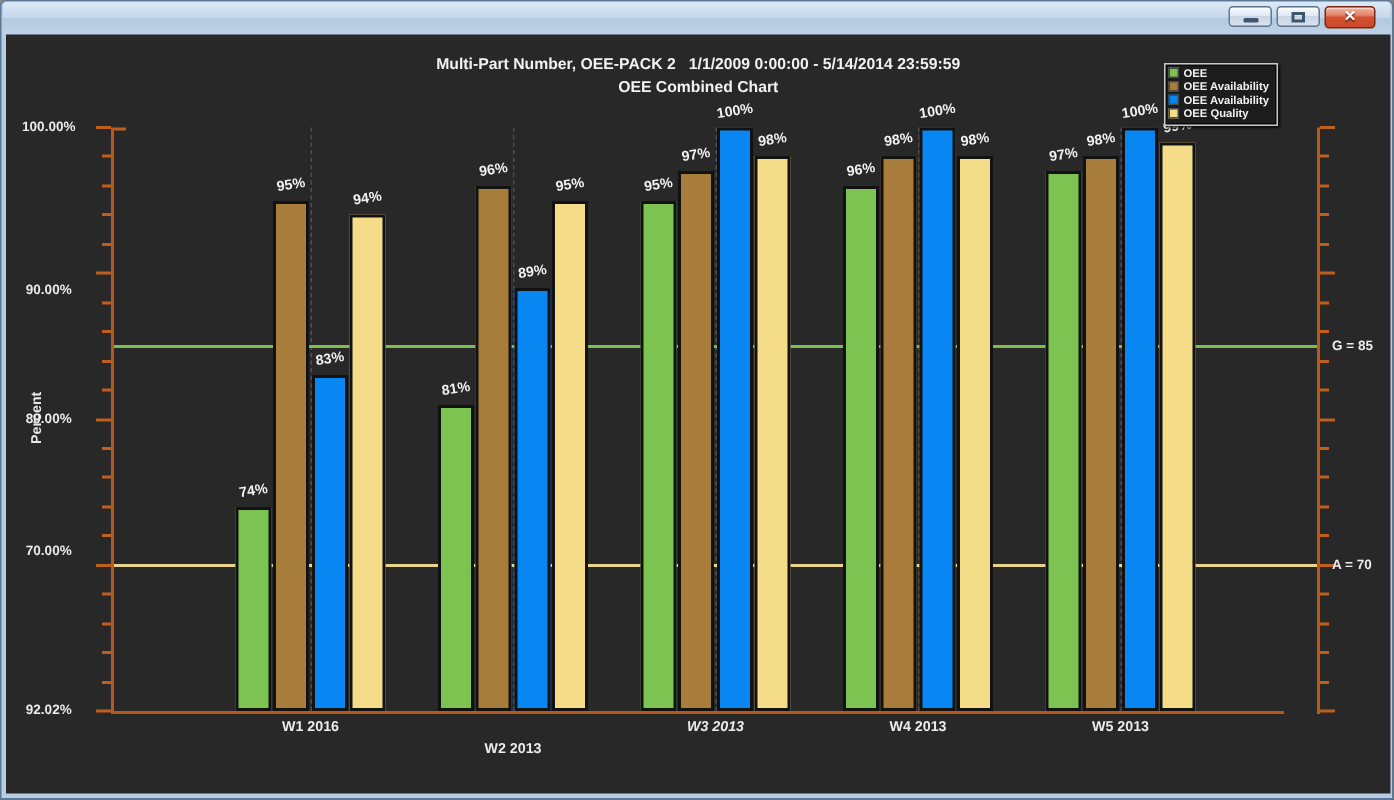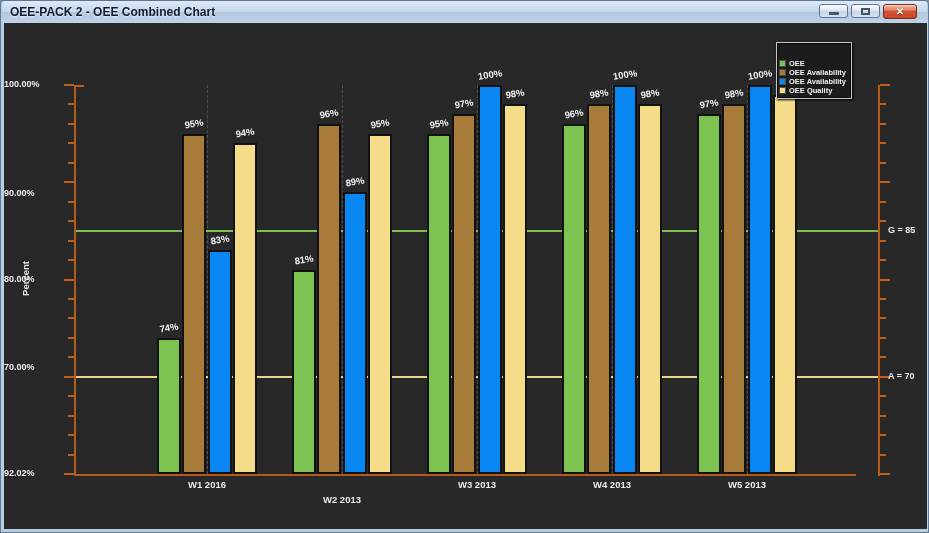"OEE-PACK 2 - OEE Combined" span.window-title { html: <span>OEE-PACK 2 - OEE Combined Chart</span> -> none }
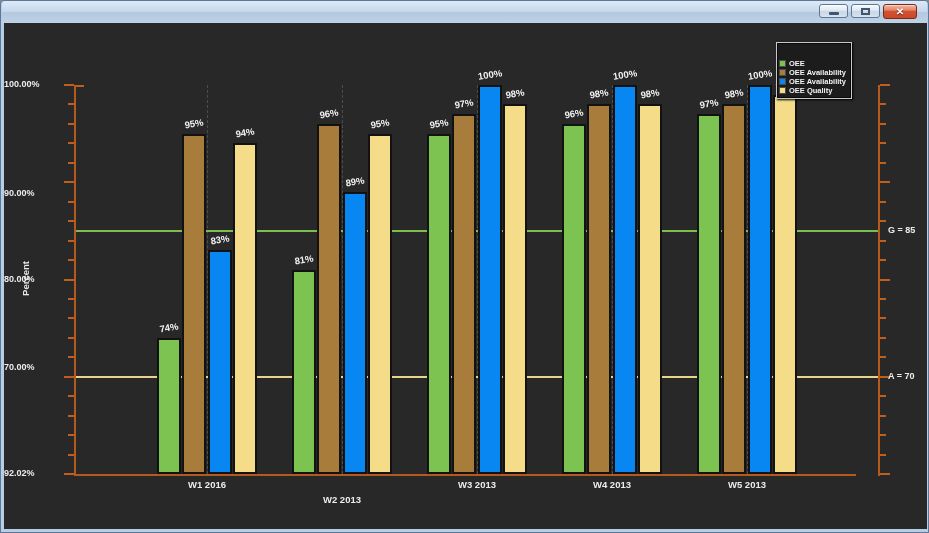"Multi-Part Number, OEE-PACK 2 1/1/2009" div.chart-titles { html: none -> <div> <div>Multi-Part Number, OEE-PACK 2 1/1/2009 0:00:00 - 5/14/2014 23:59:59</div> <div>OEE Combined Chart</div> </div> }
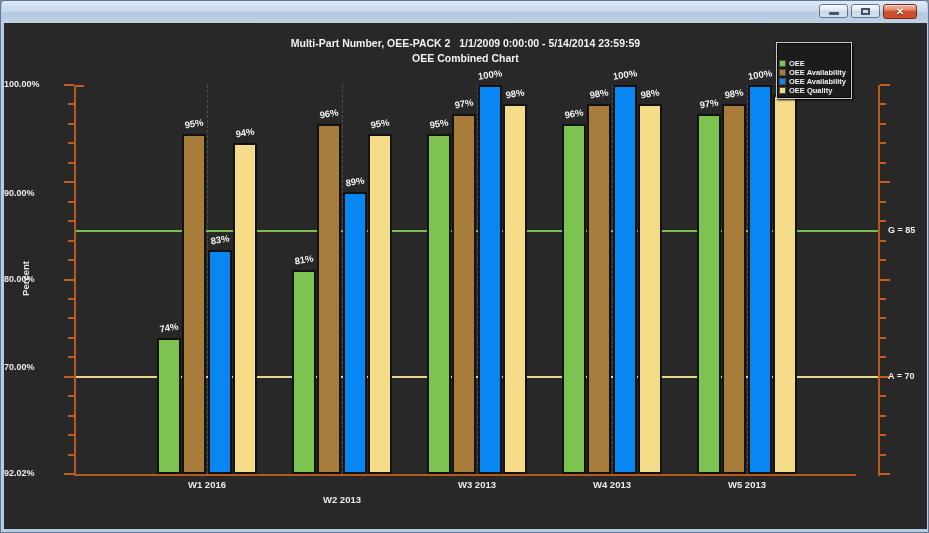"OEE" #legend { padding: 16px 5px 3px 2px -> 1px 5px 3px 2px }
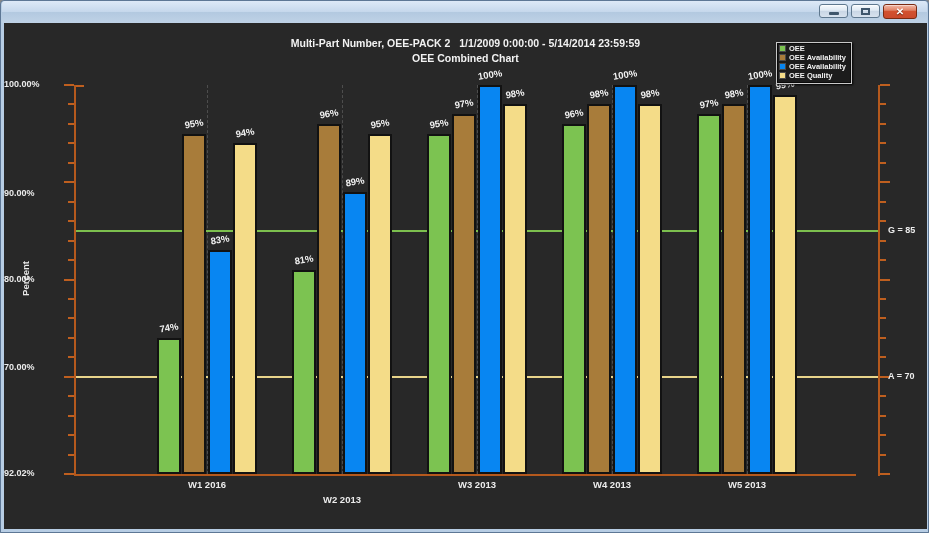"100.00%" .ytick-label { text-align: left -> center }
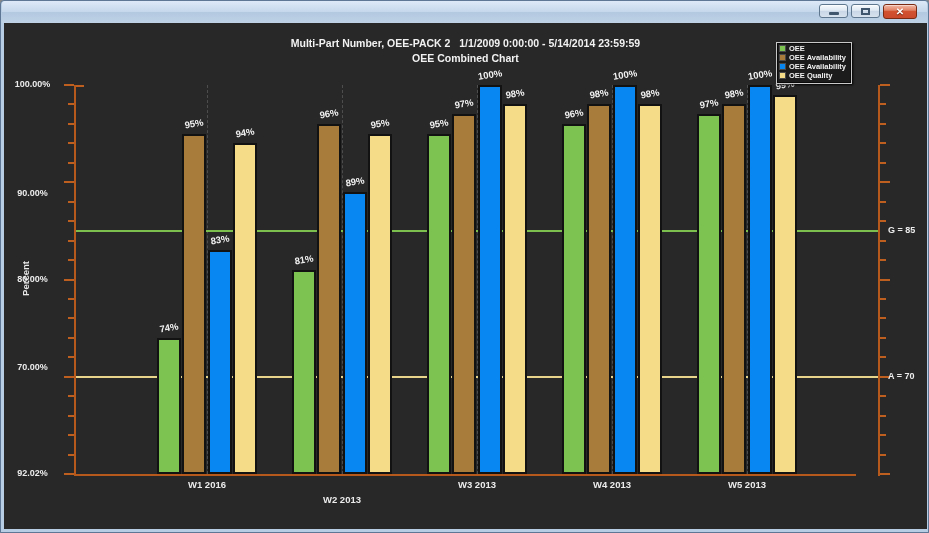"W3 2013" div.cat-label { font-style: none -> italic }
